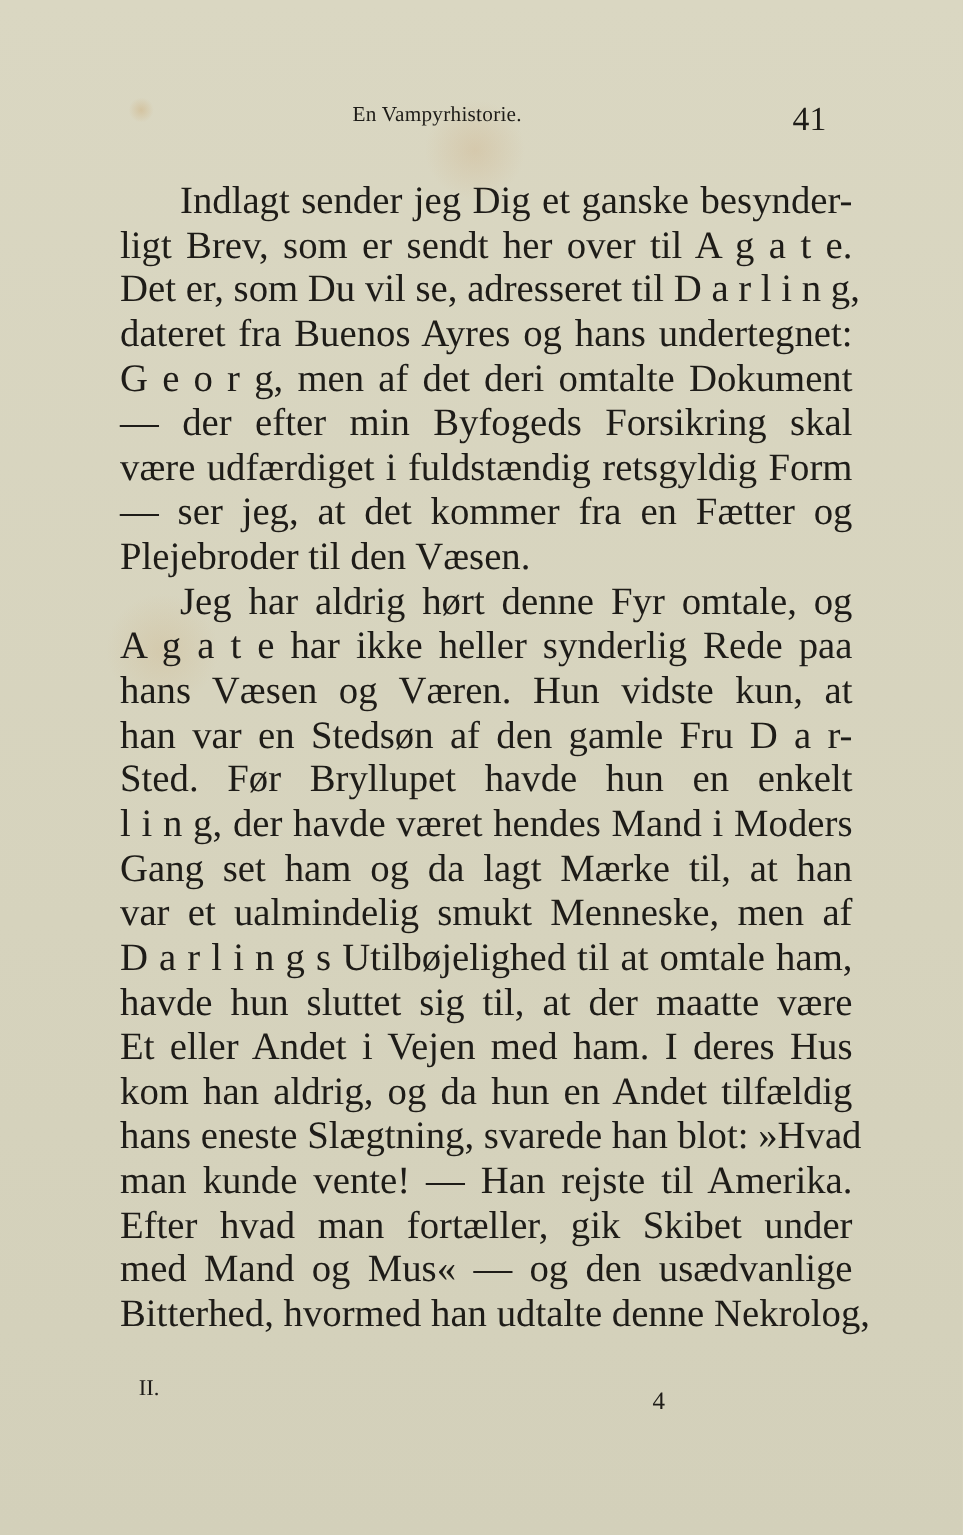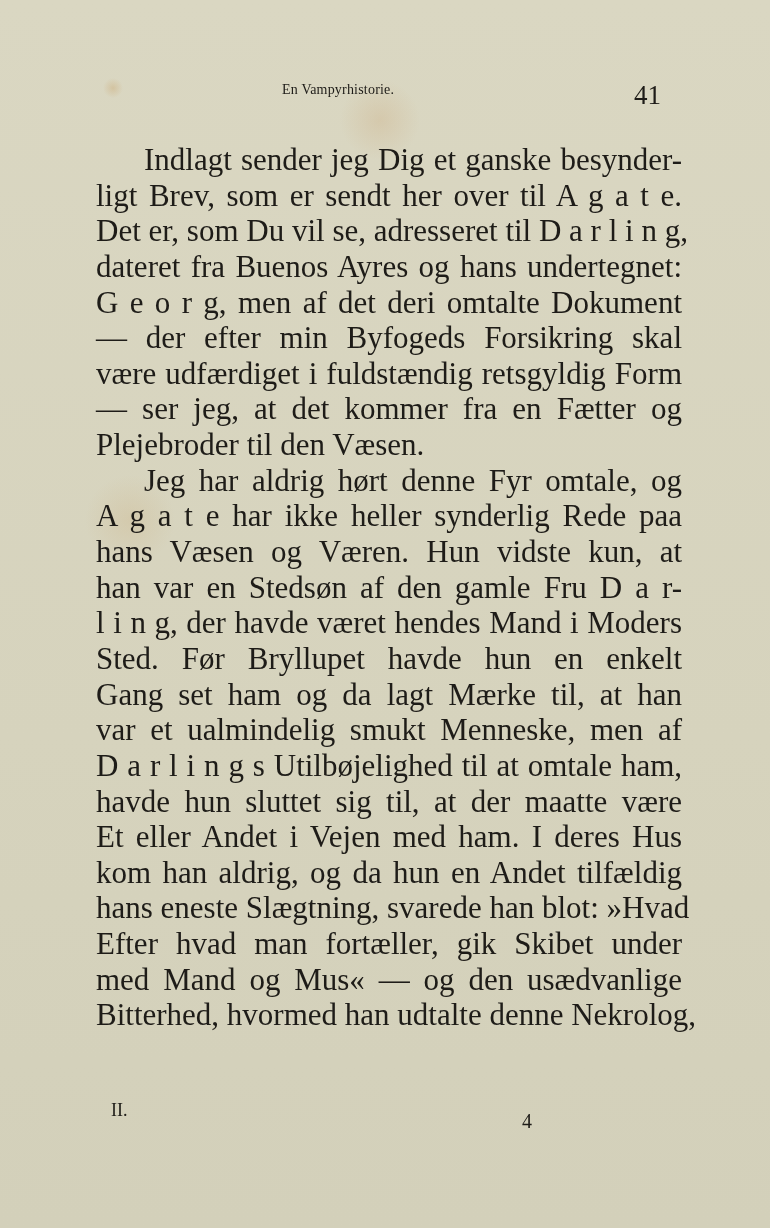"En Vampyrhistorie." .rh-title { font-size: 14px -> 17px }
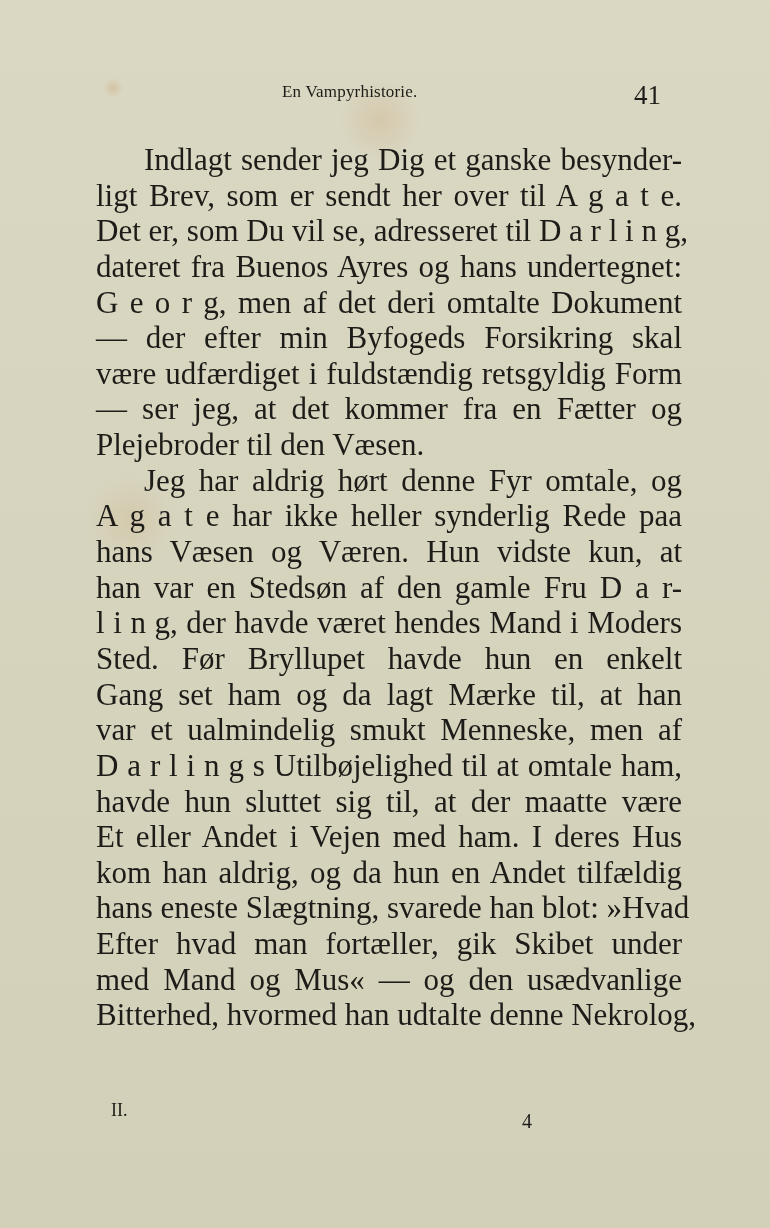"l i n g, der" span.line { order: before "Sted. Før Bryllupet havde hun" -> after "Sted. Før Bryllupet havde hun" }
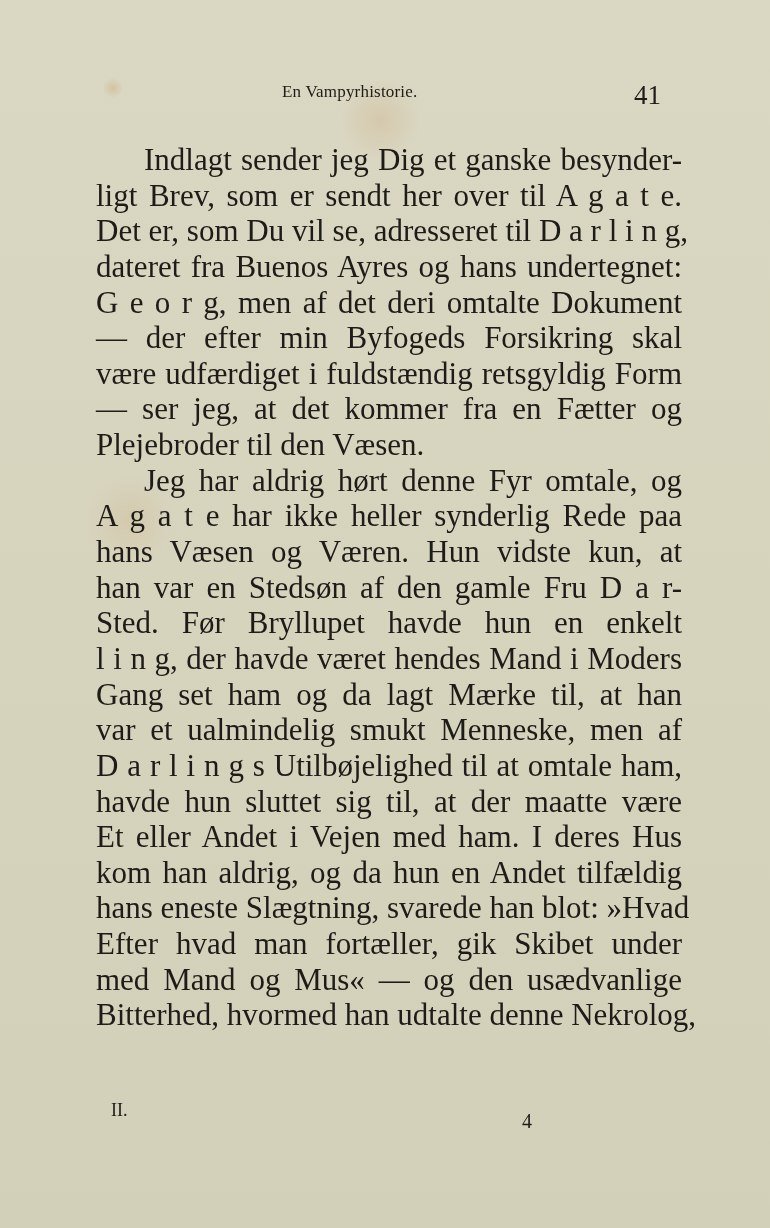"man kunde vente! — Han" span.line { html: none -> <span>man kunde vente! — Han rejste til Amerika.</span> }
